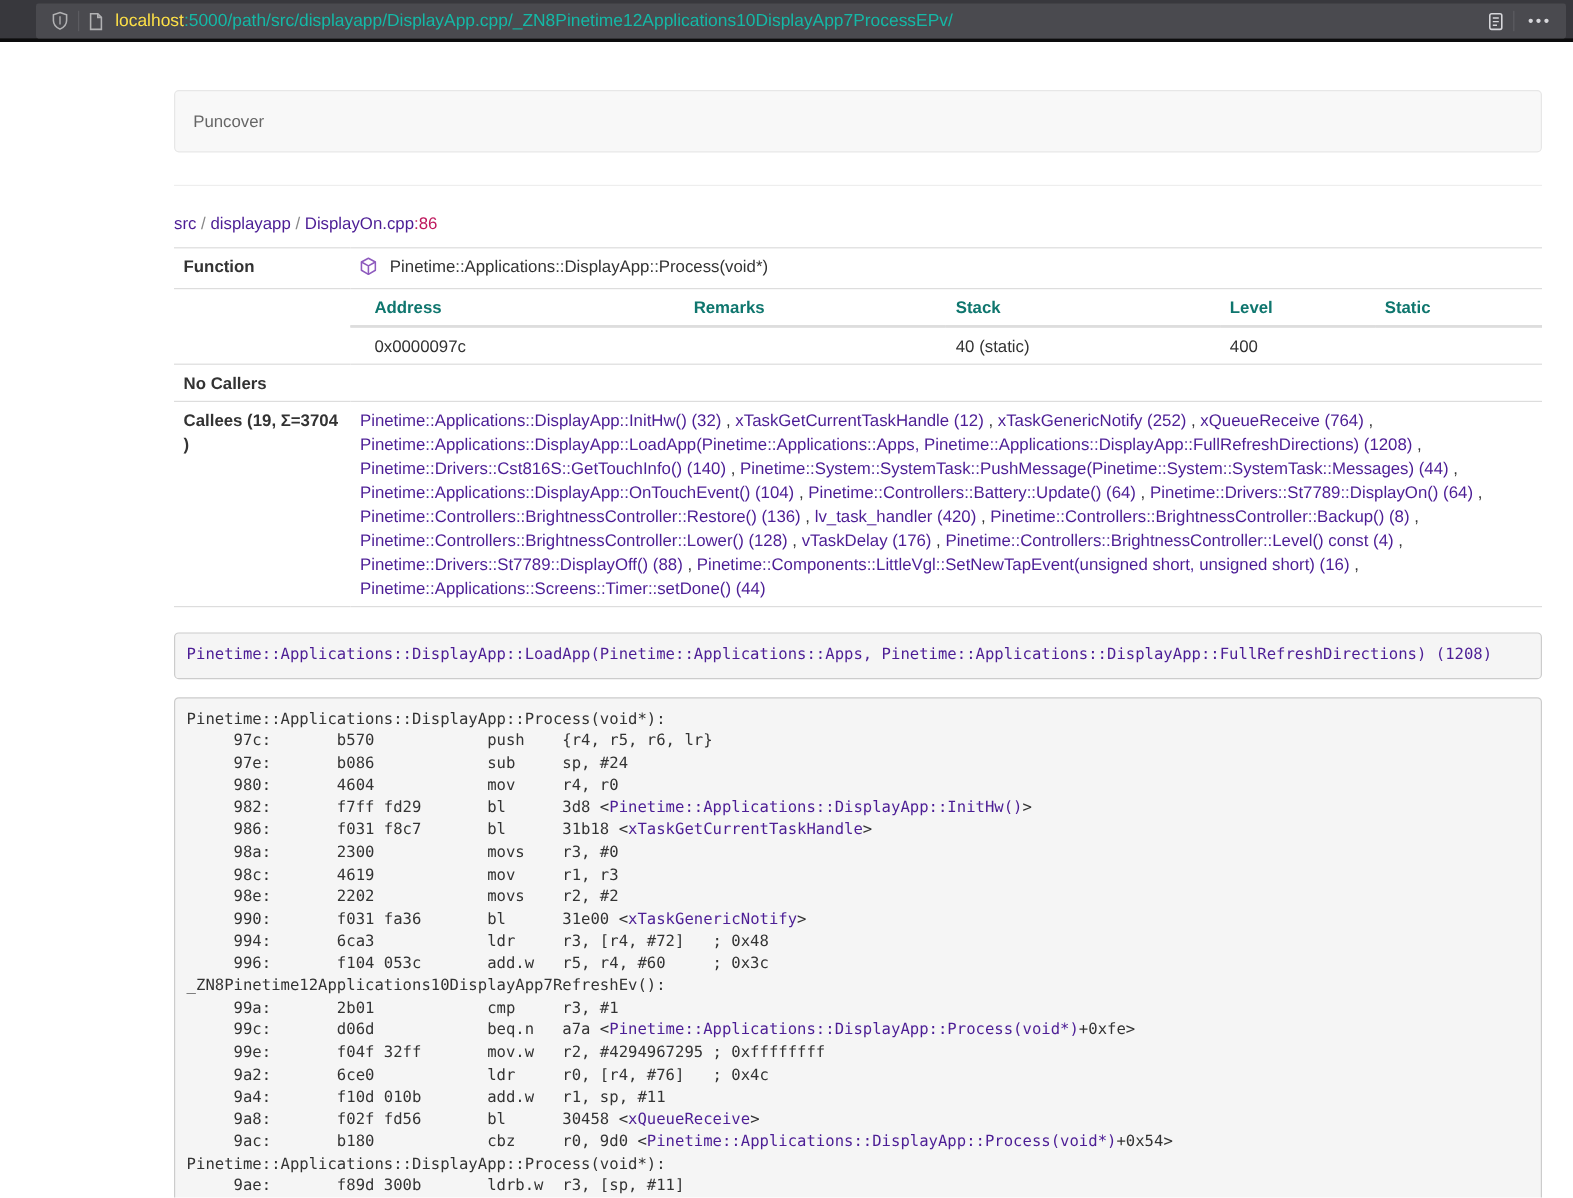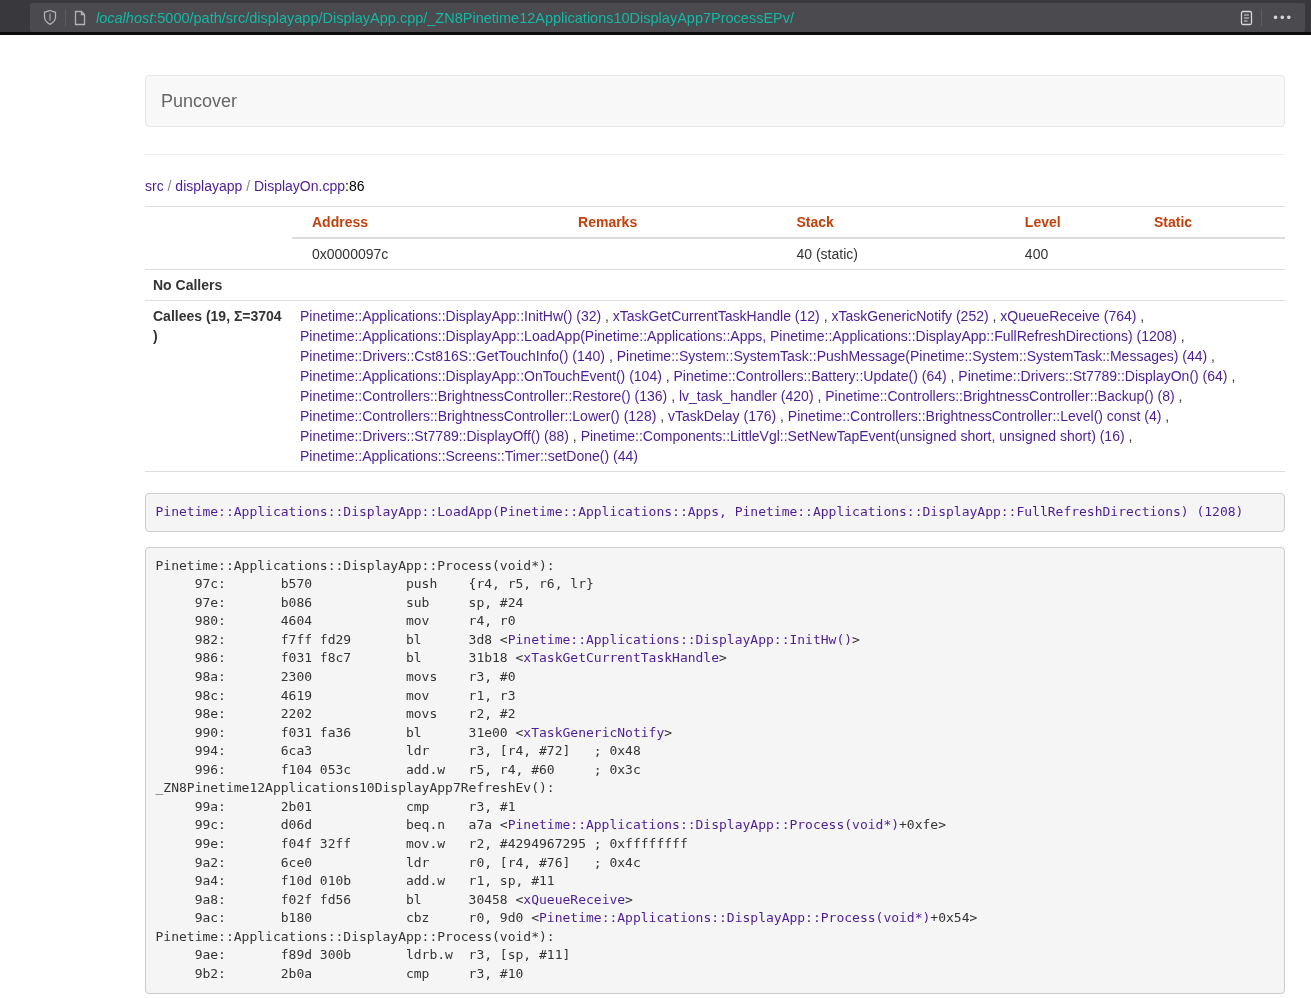"localhost" .url-host { color: #14b8a6 -> #fde047; font-style: italic -> none }
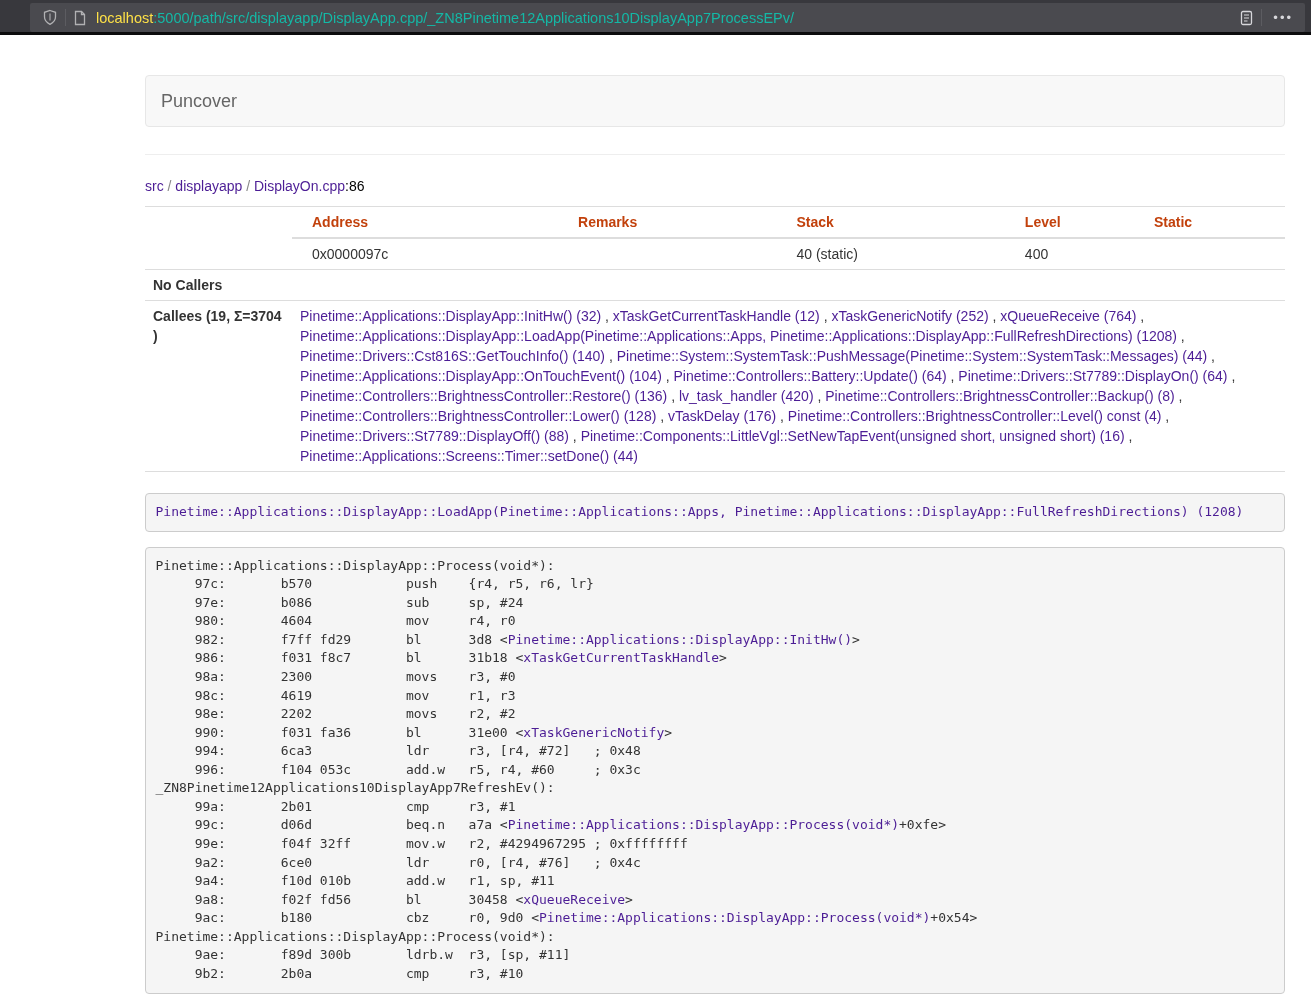"Puncover" .brand { font-size: 18px -> 14px }
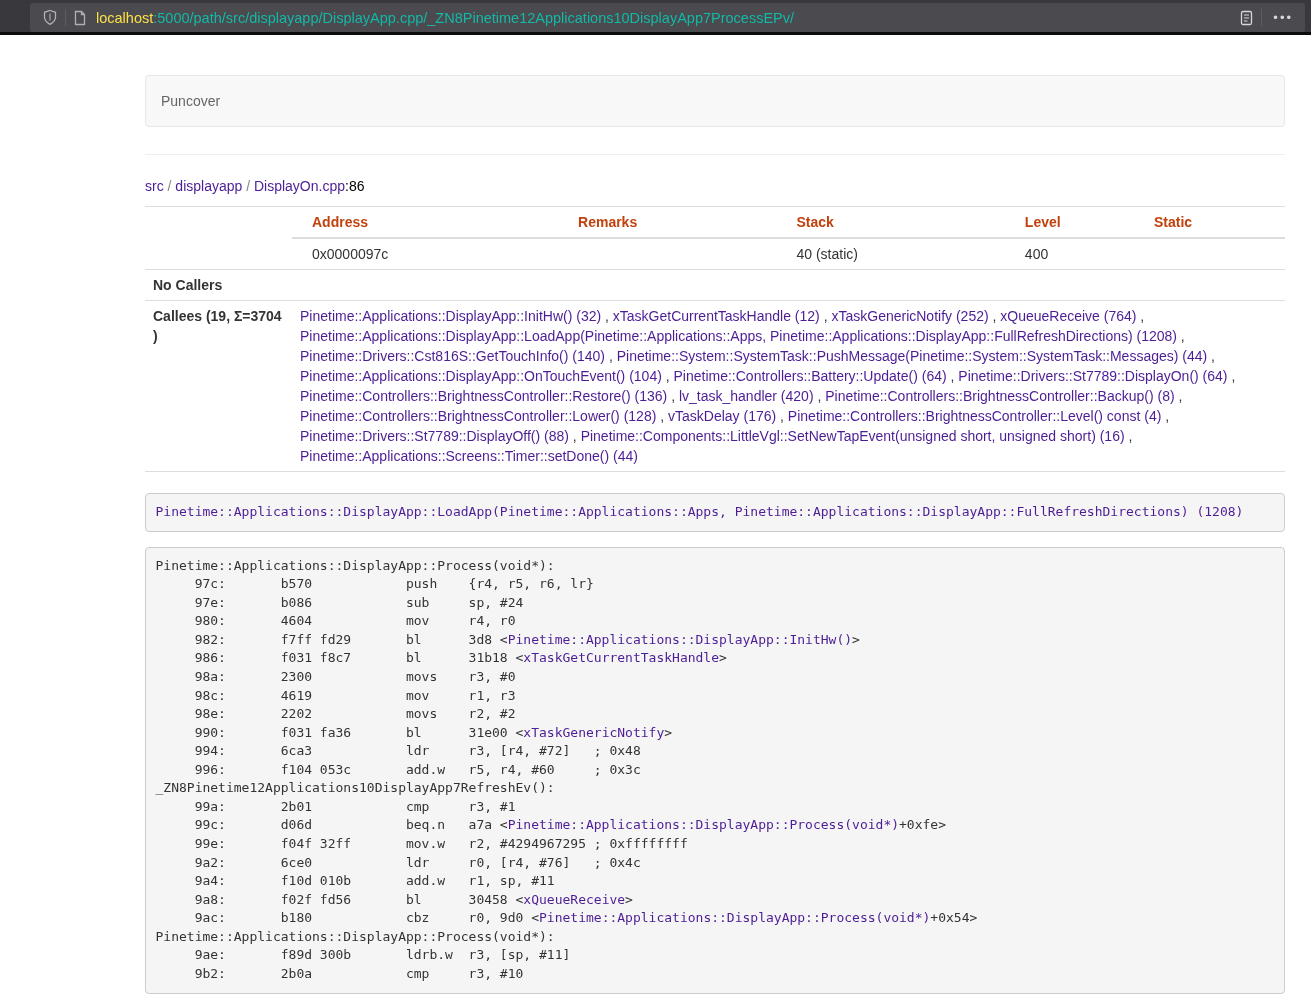":86" .bc-line { color: #000000 -> #be185d }
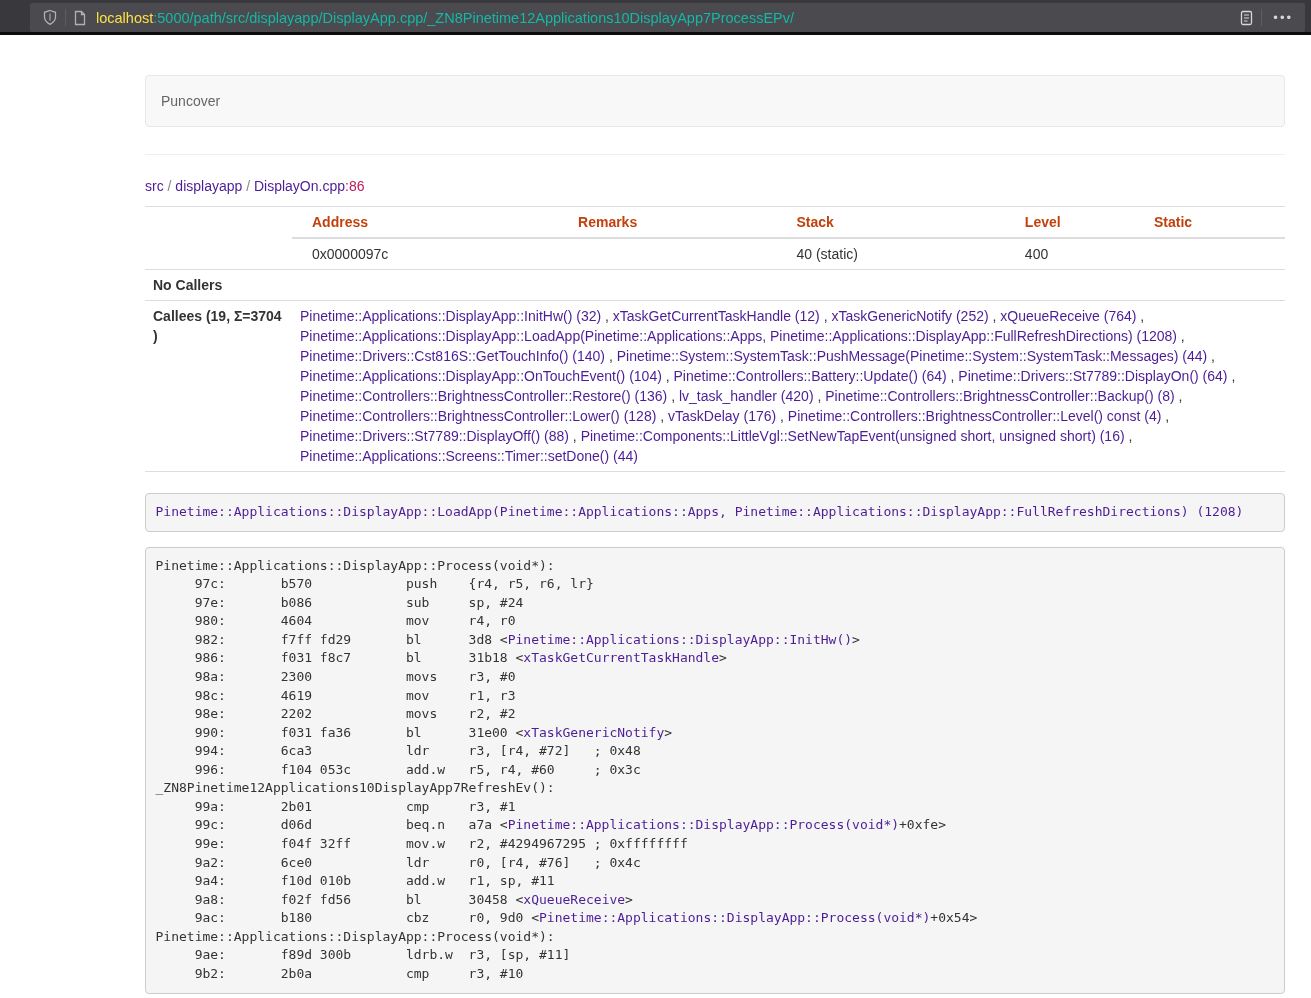"Function" tr { html: none -> <tr> <td>Function</td> <td> <span> <svg> <path></path> <path></path> </svg> </span><span>Pinetime::Applications::DisplayApp::Process(void*)</span> </td> </tr> }
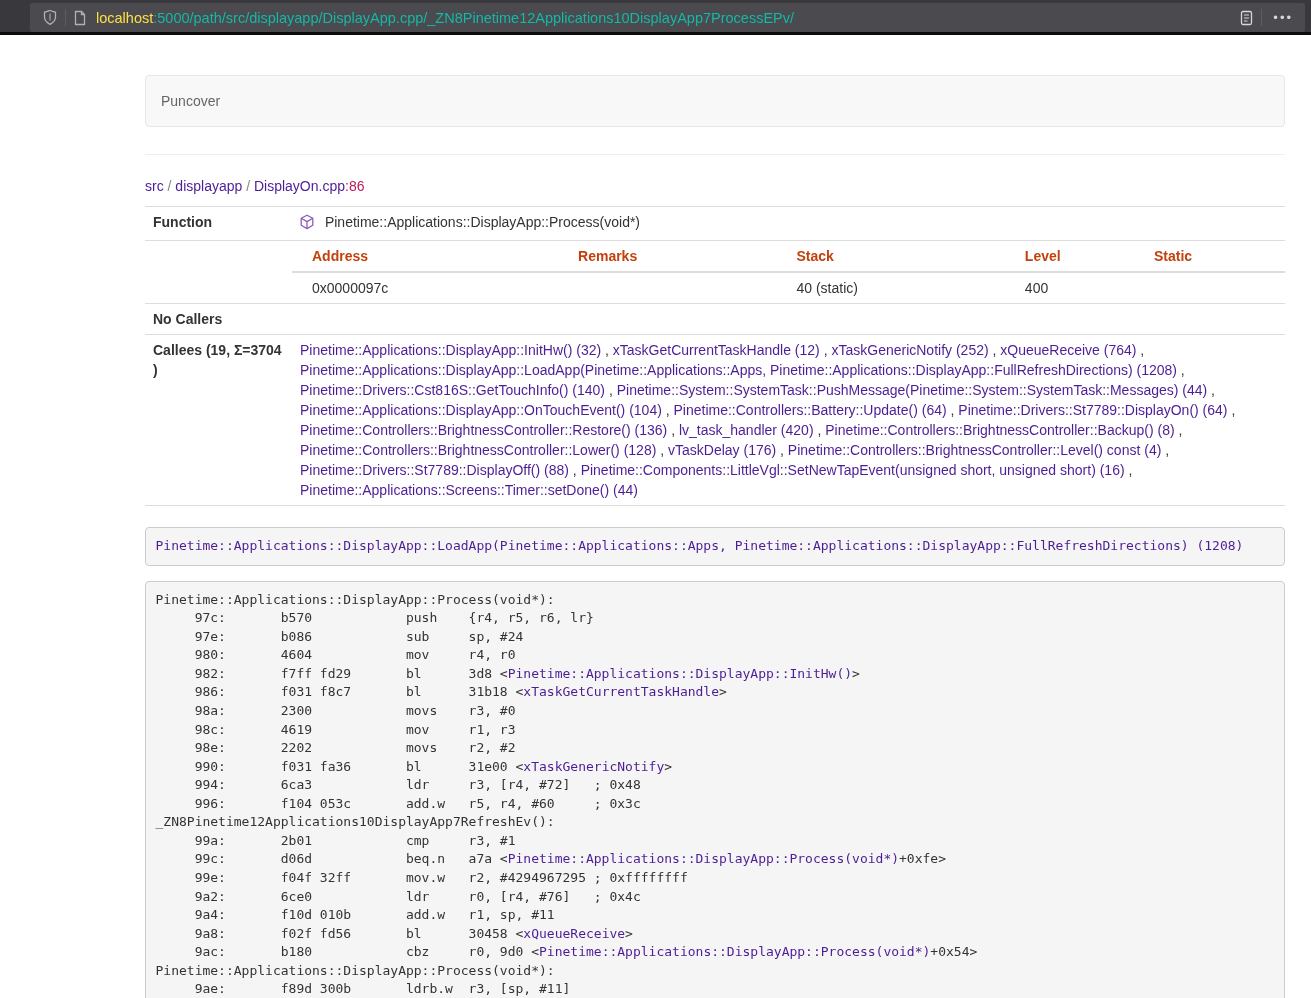"Address" table.metrics th { color: #c2410c -> #0f766e }
